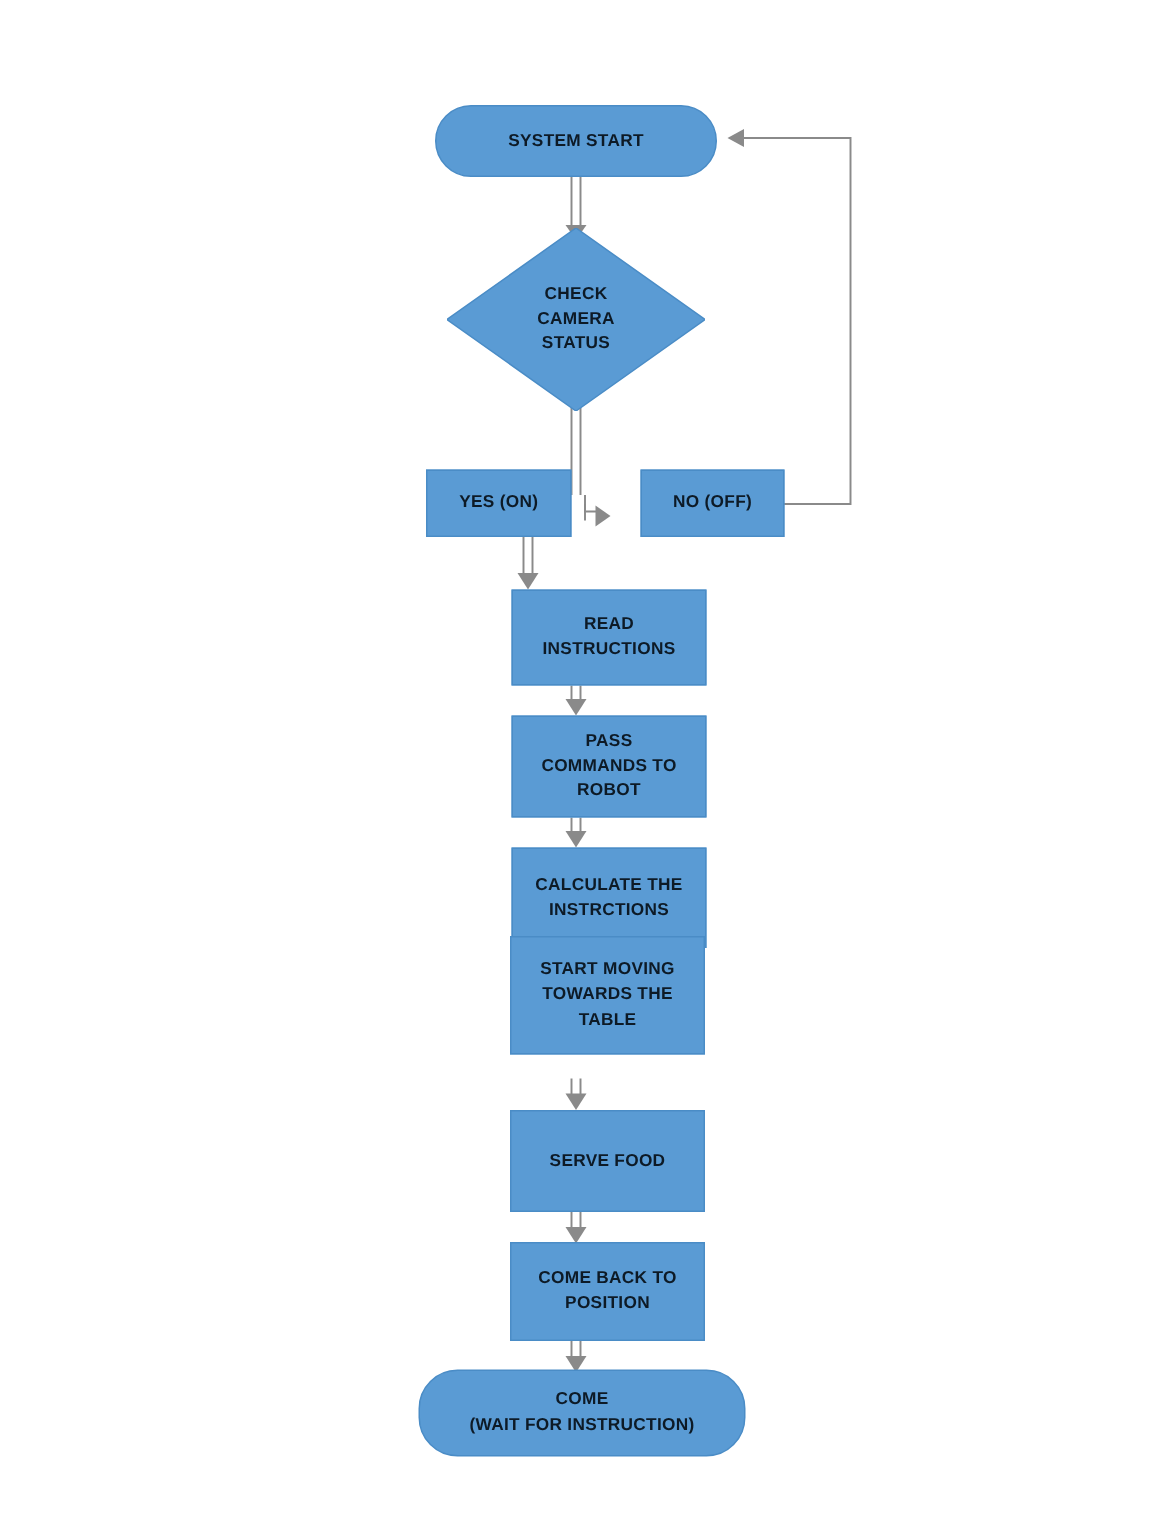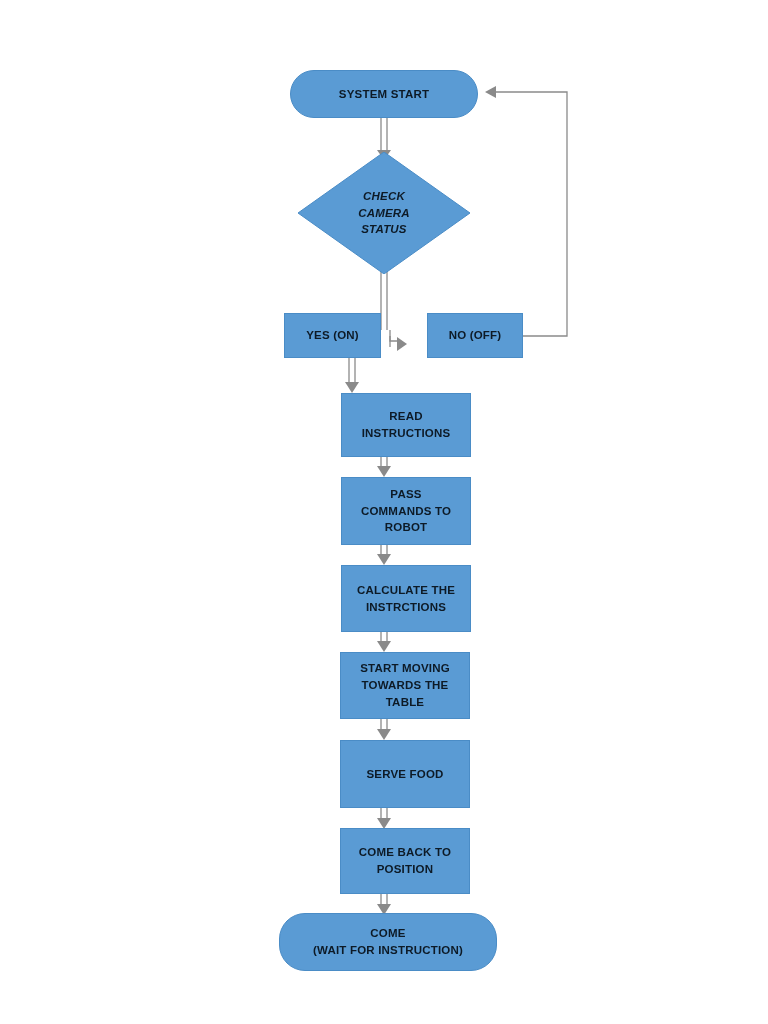"CHECK" .diamond-label { font-style: italic -> none }
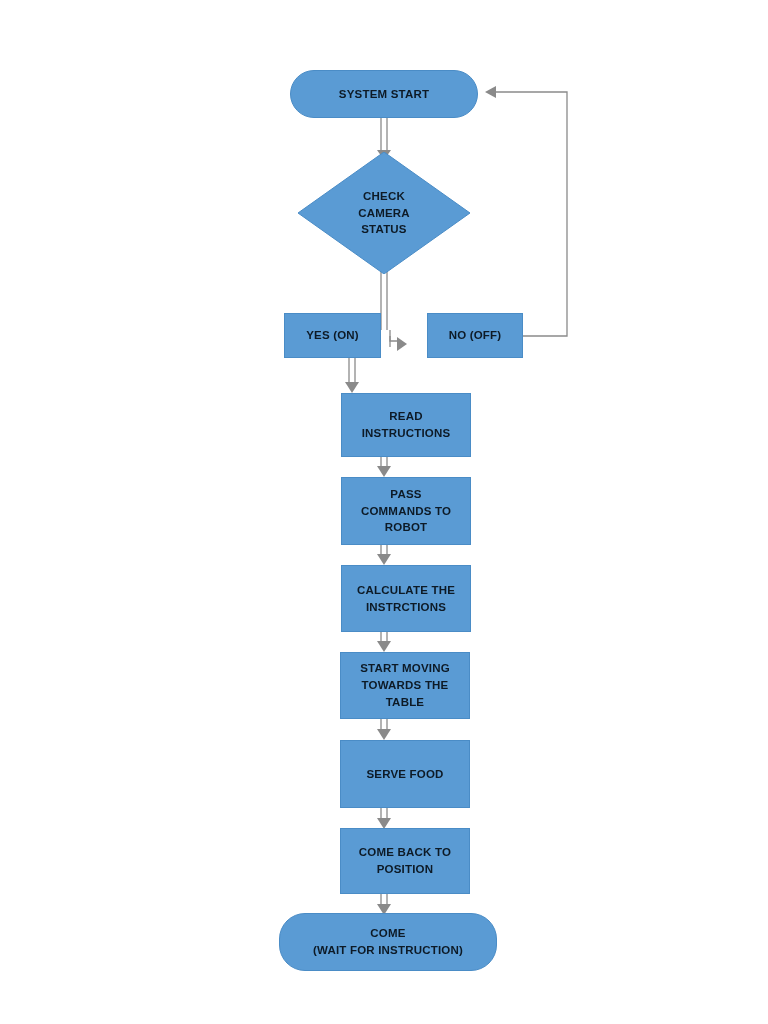"START MOVING" div.node { height: 67px -> 79px; top: 652px -> 624px }
